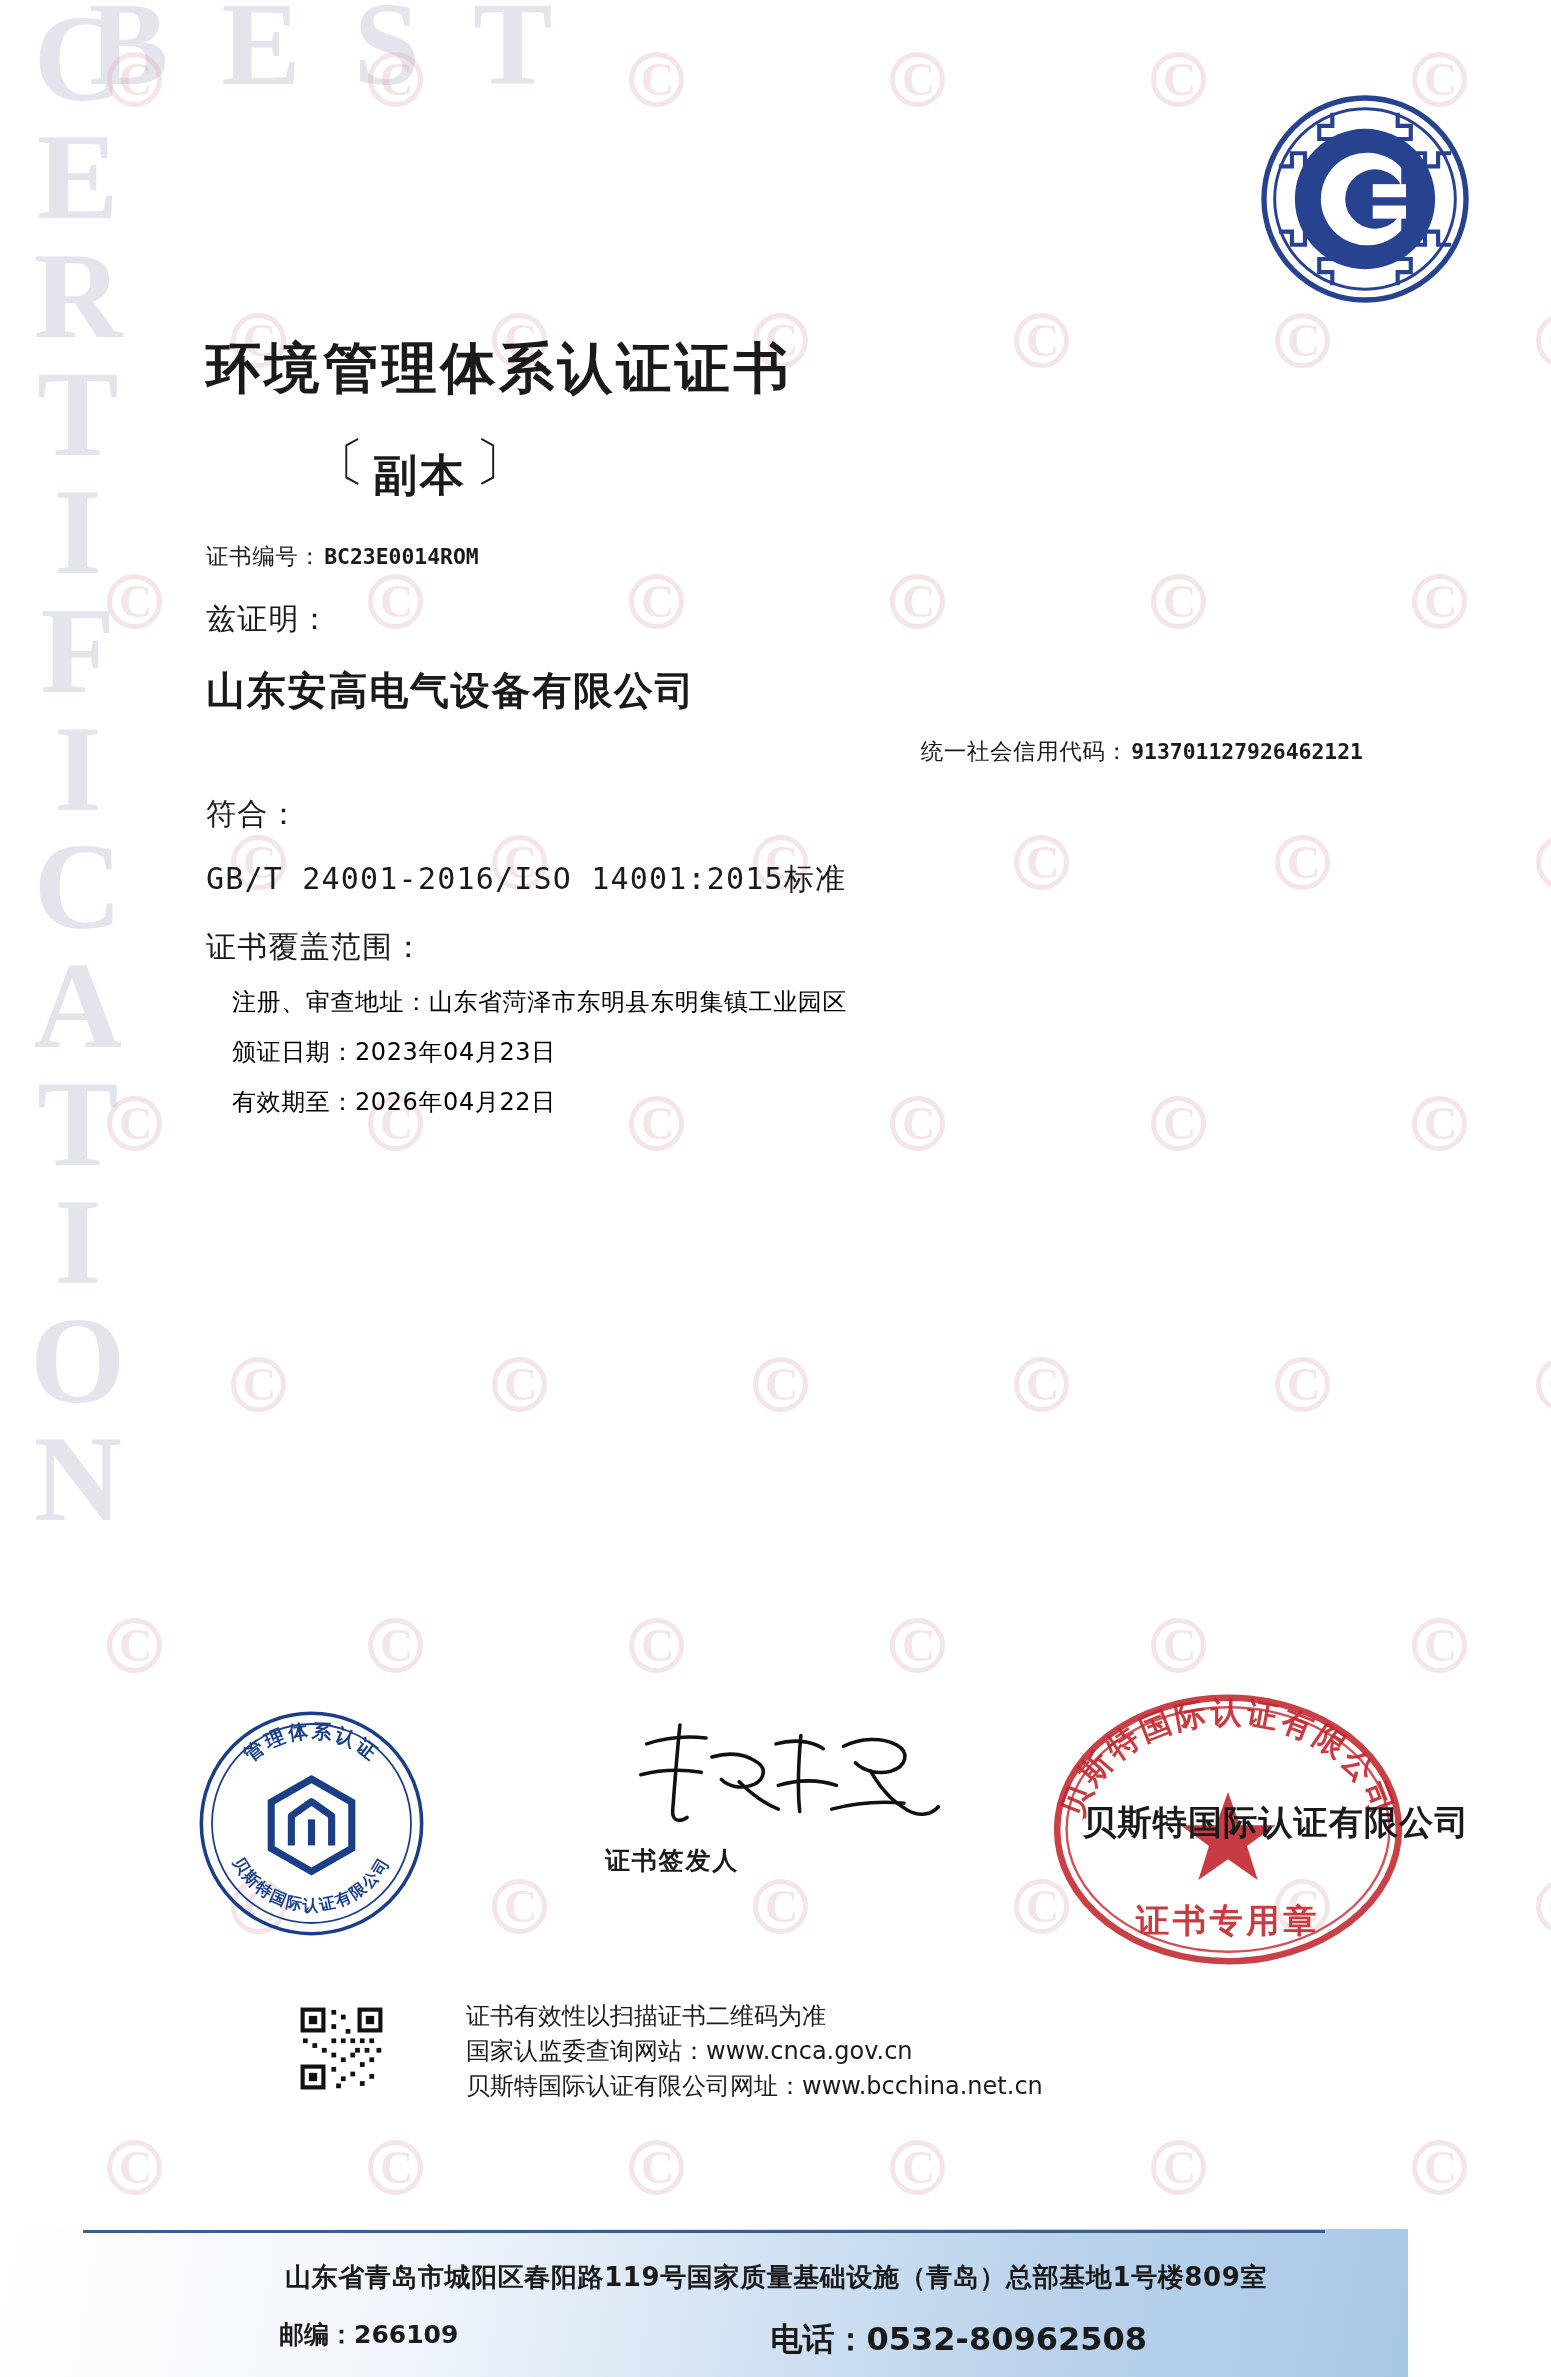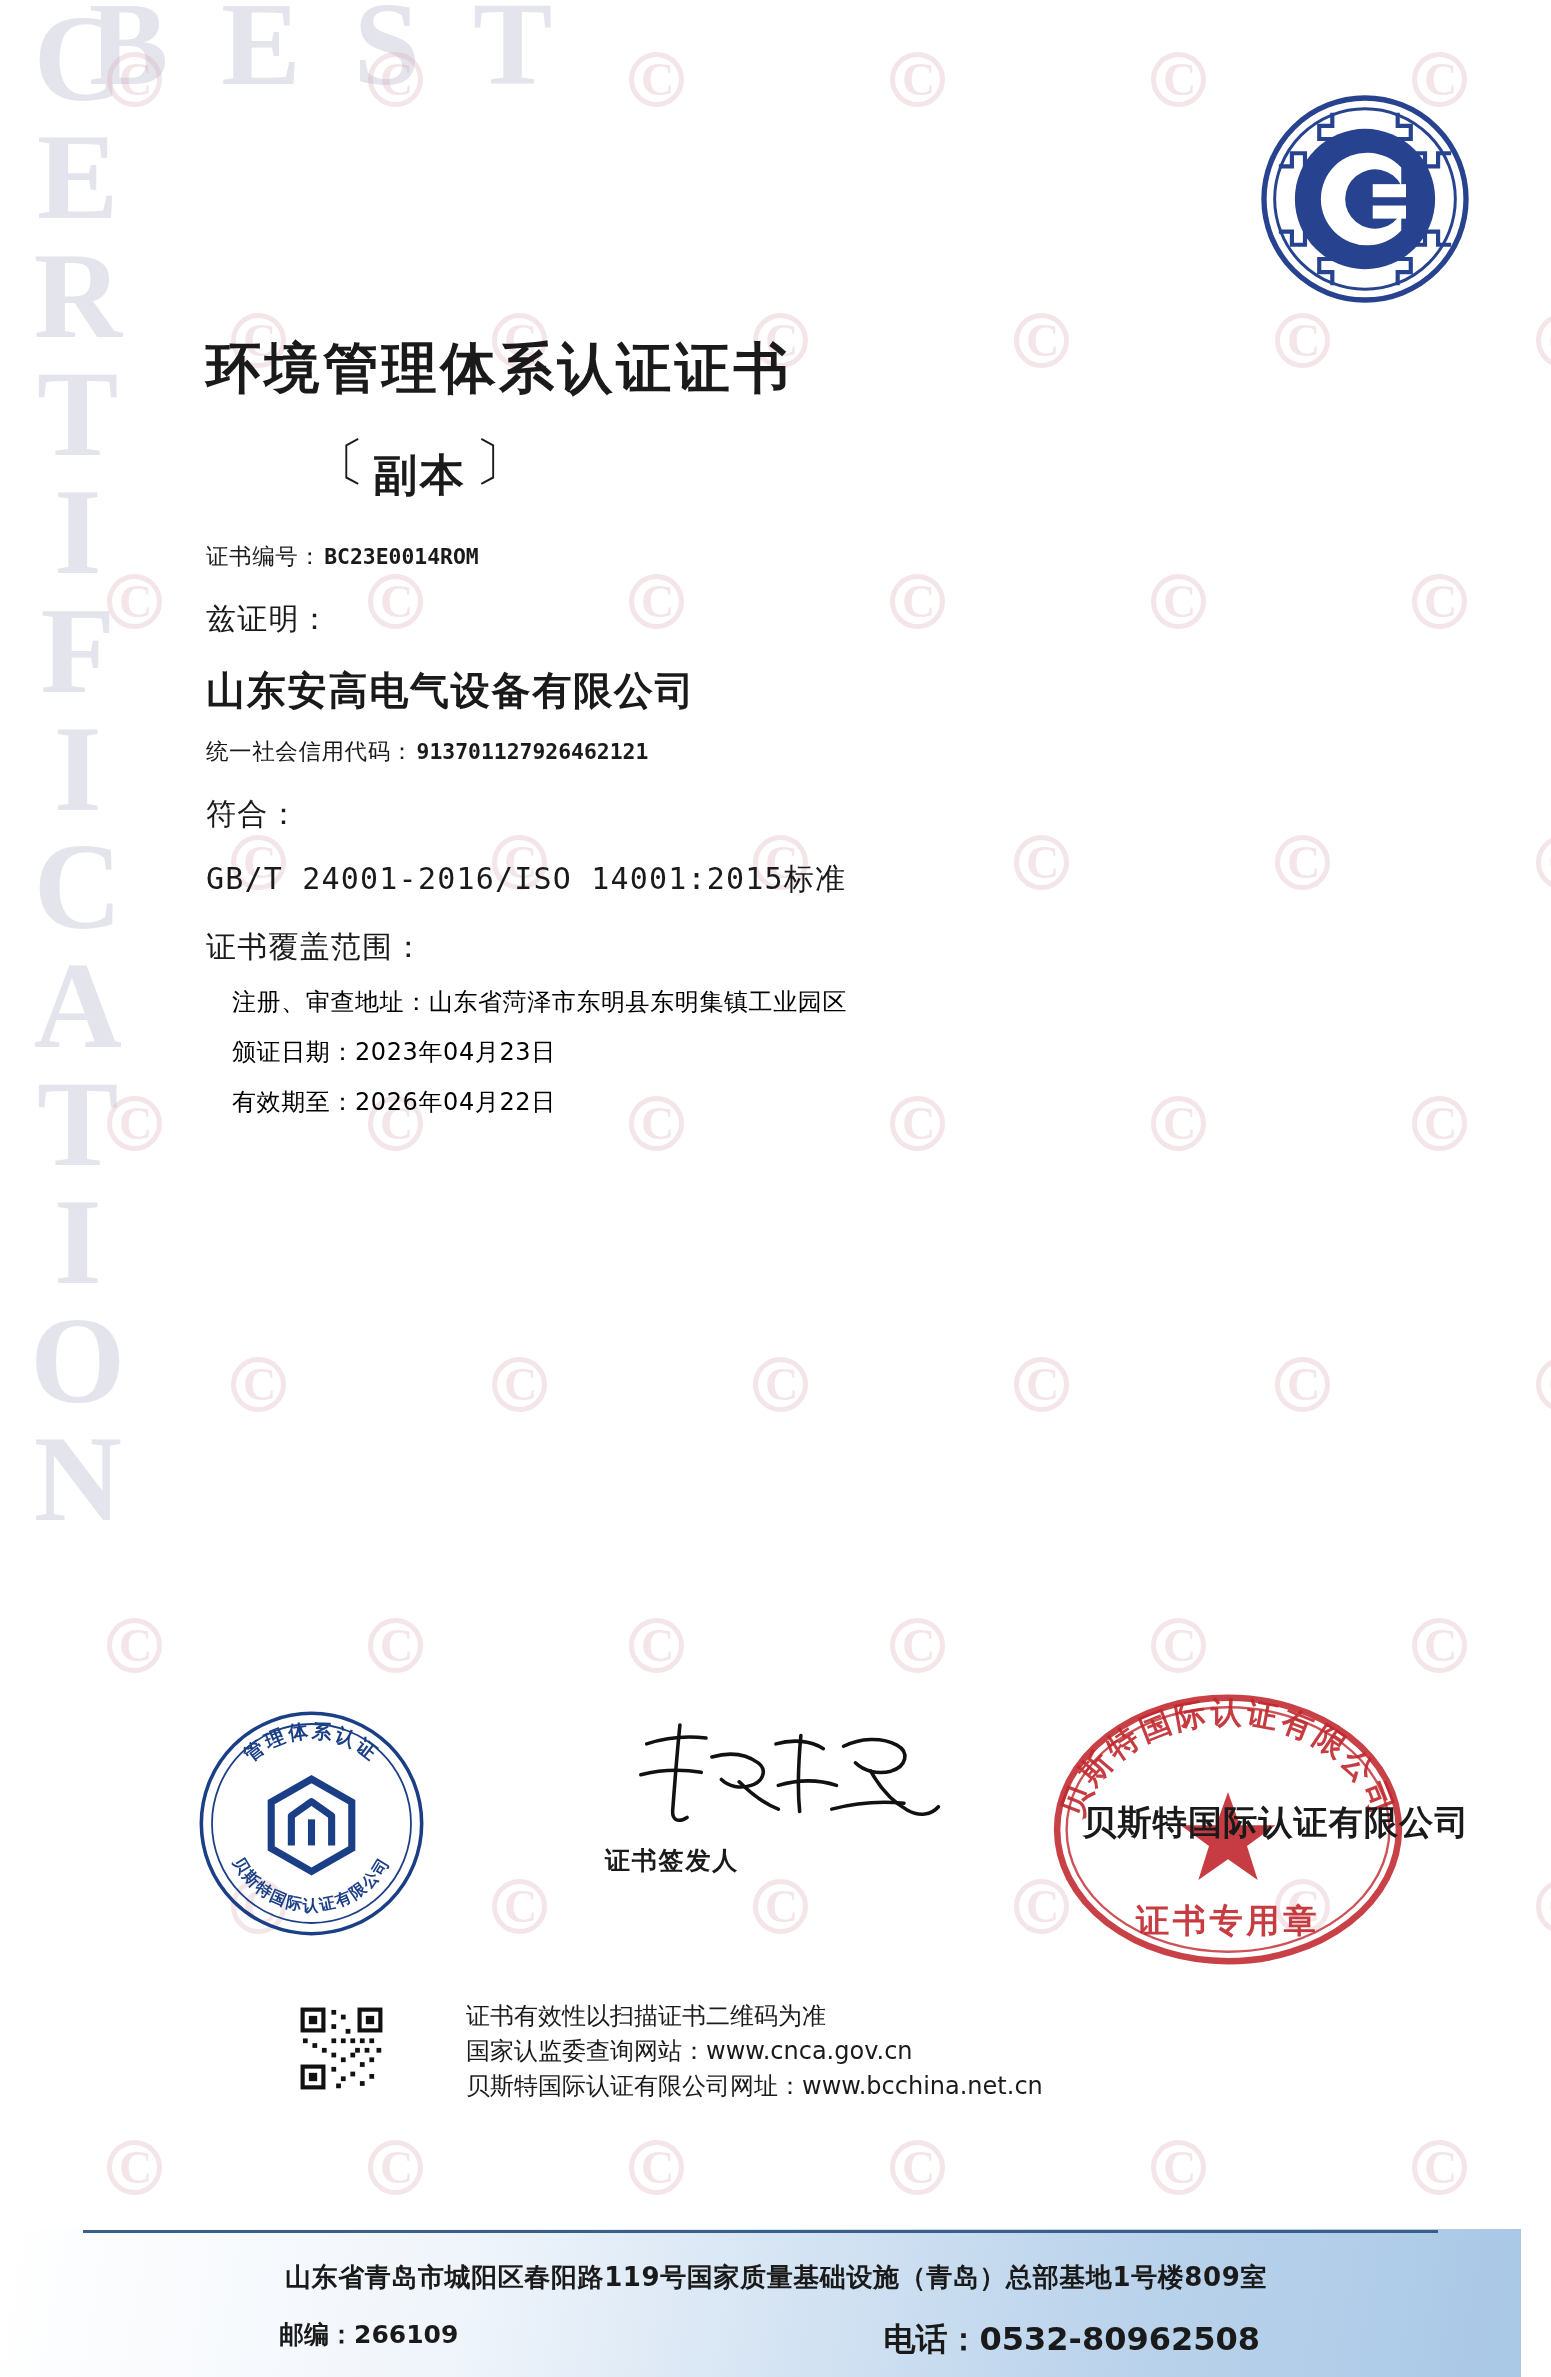"统一社会信用代码： 913701127926462121" div.row { text-align: none -> right }
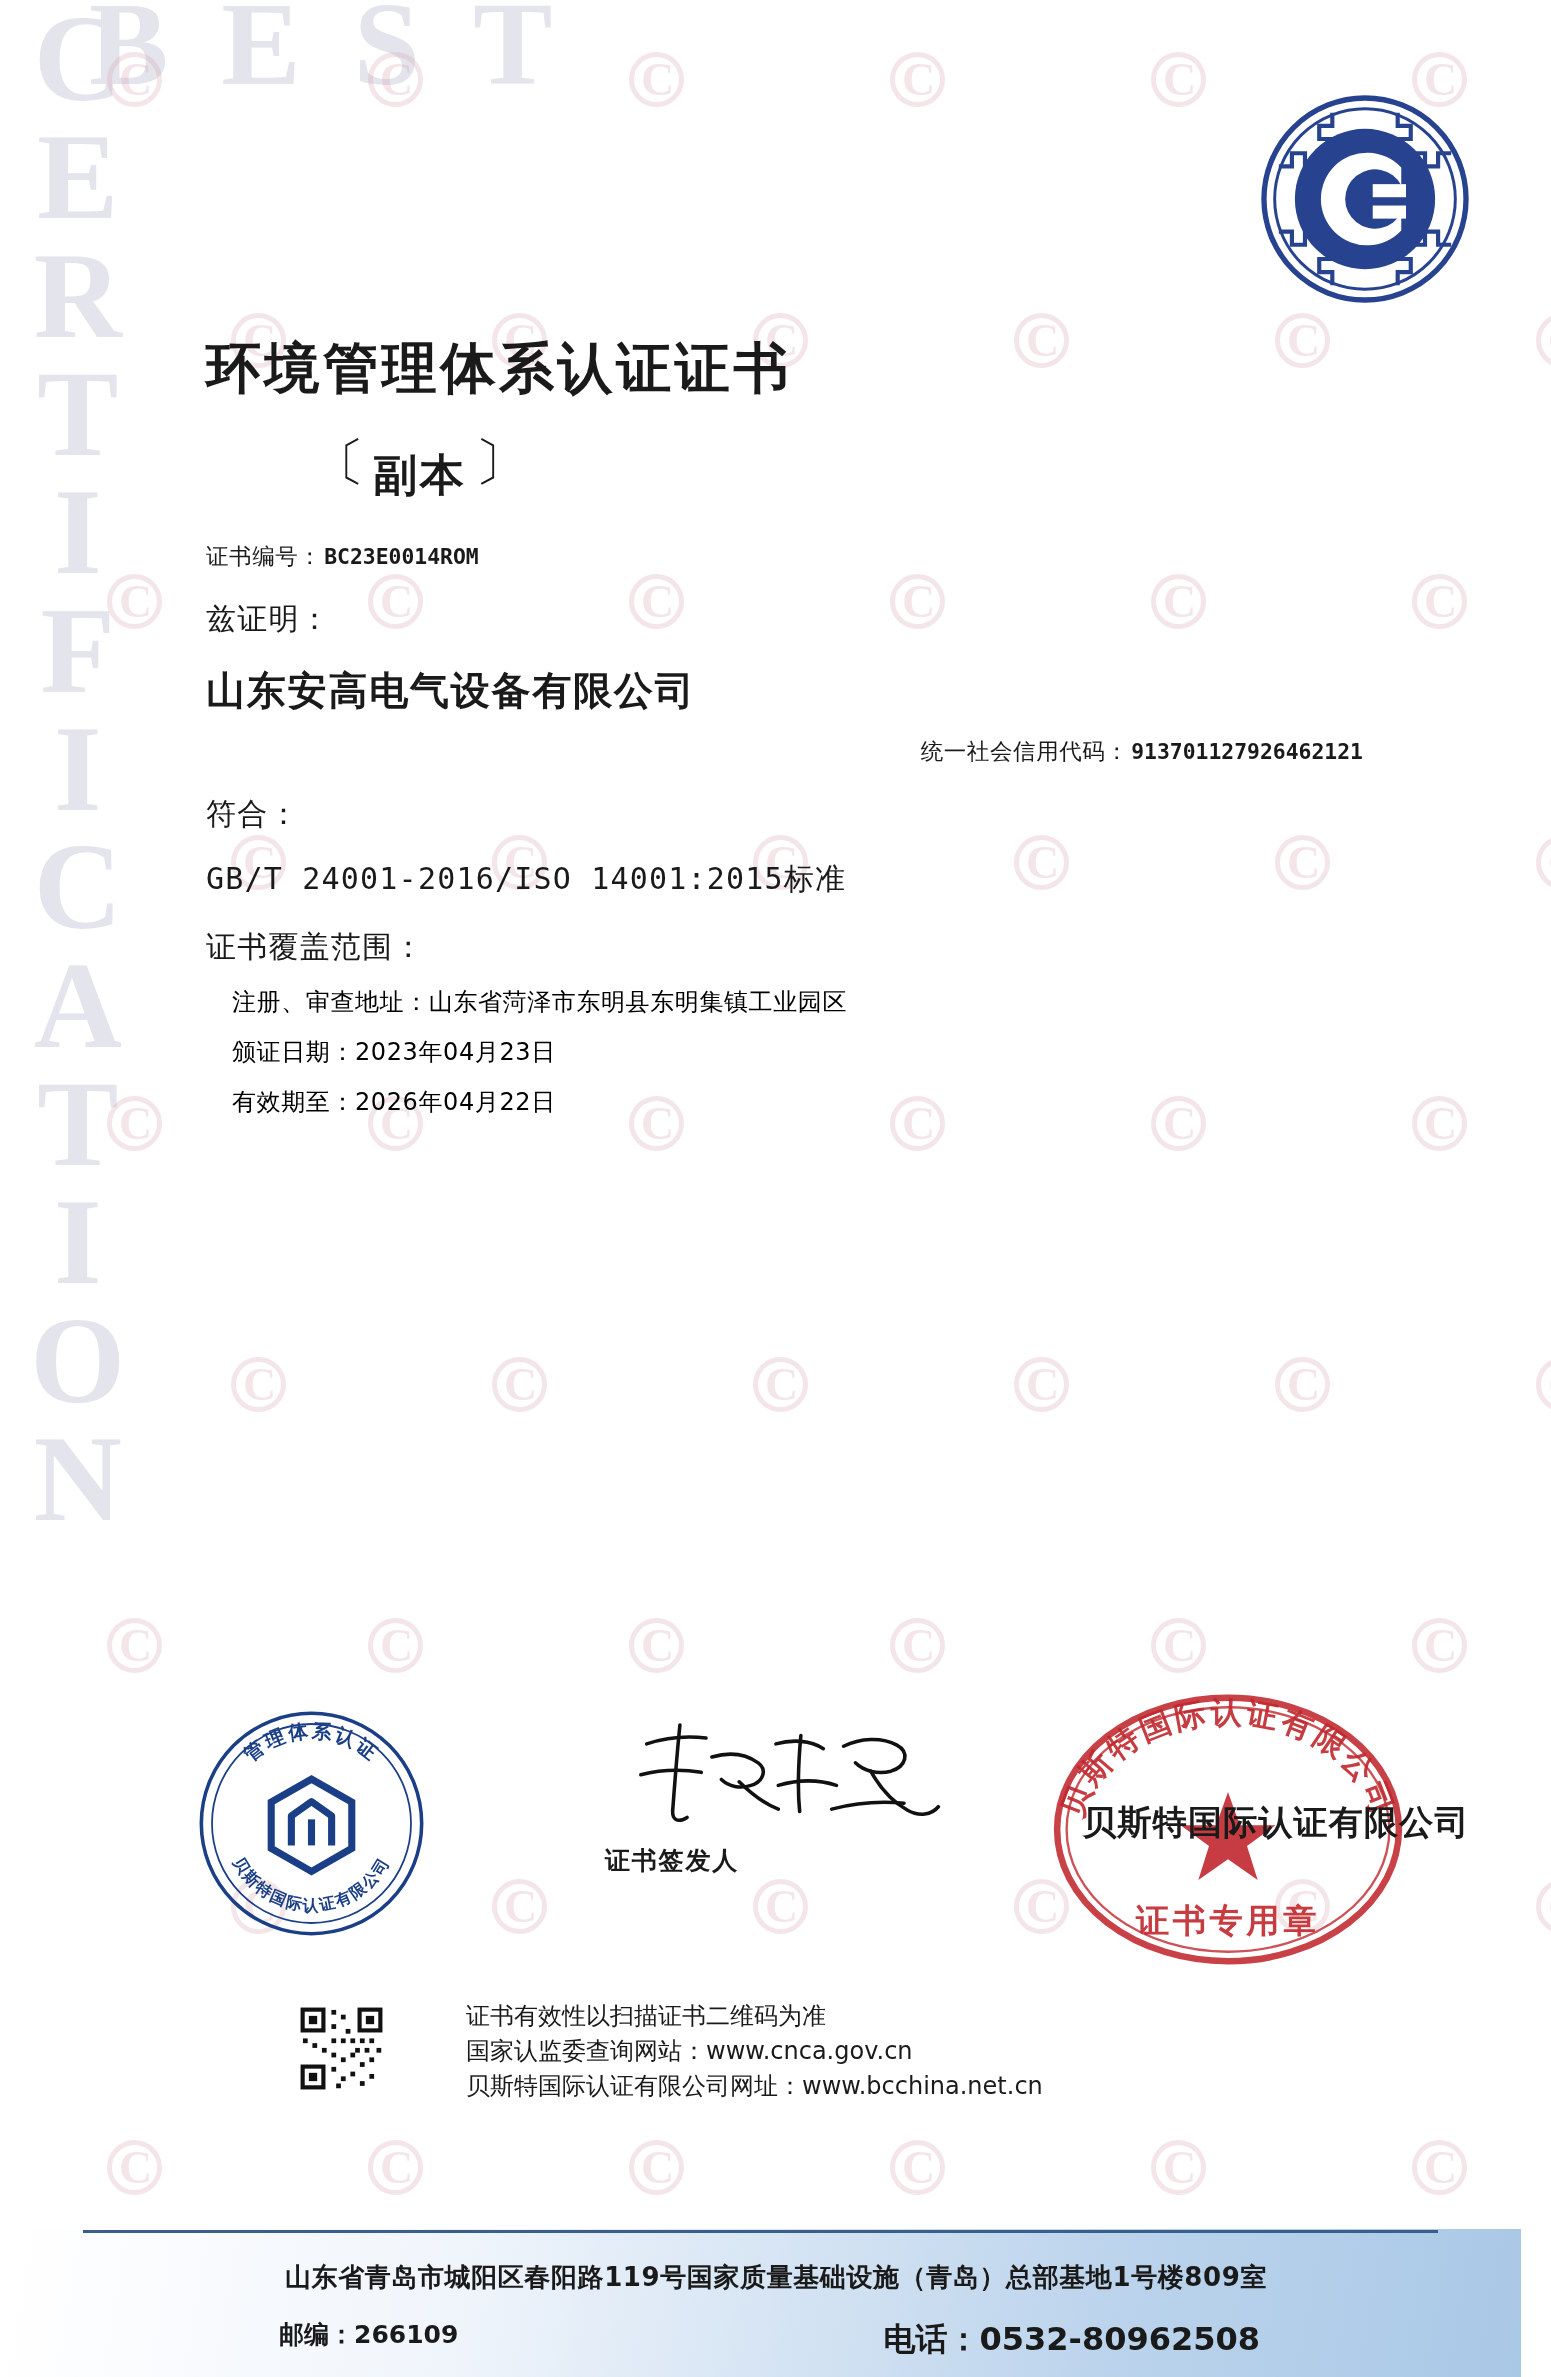"山东省青岛市城阳区春阳路119号国家质量基础设施（青岛）总部基地1号楼809室" .footer-bar { width: 1521px -> 1408px }
